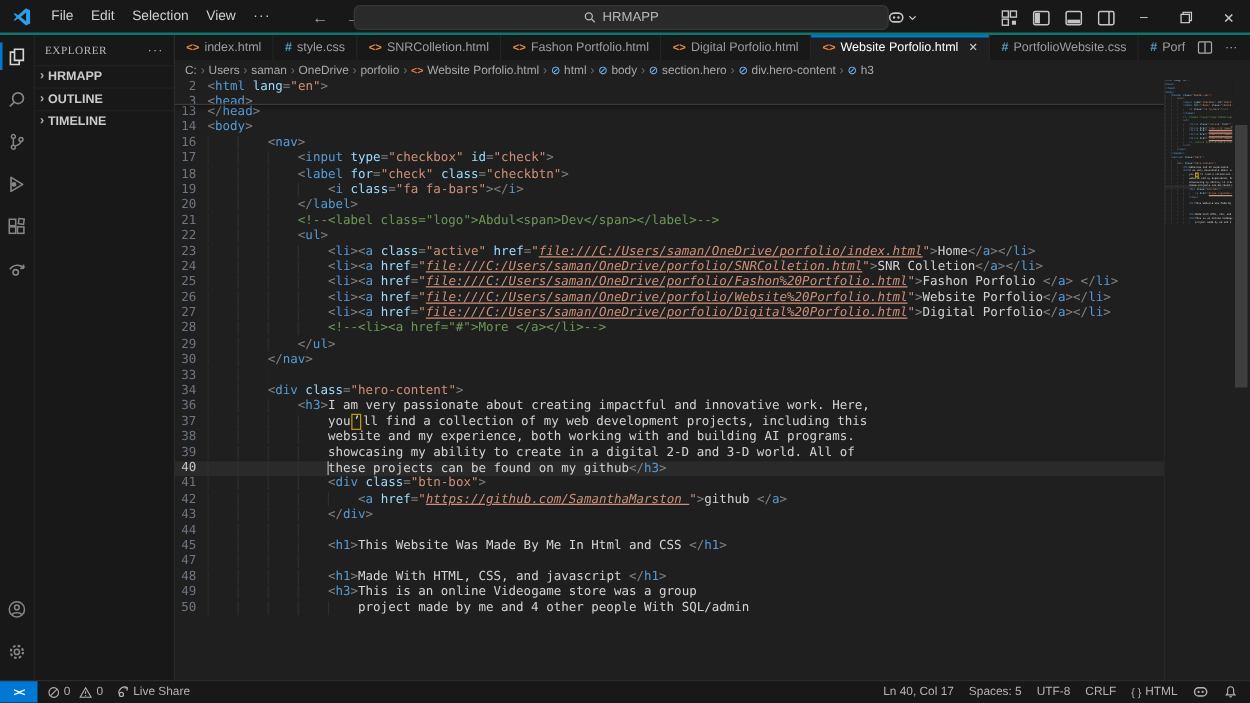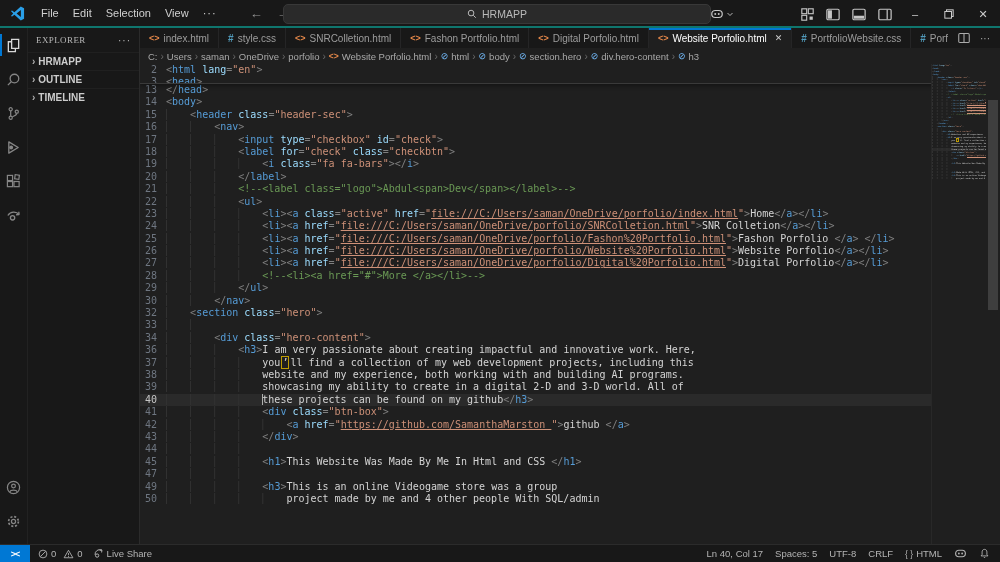"15" div.row { html: <div><span>15</span><span><span> </span><span>&lt;</span><span>header</span><span> </span><span>class</span><span>=</span><span>"header-sec"</span><span>&gt;</span></span></div> -> none }
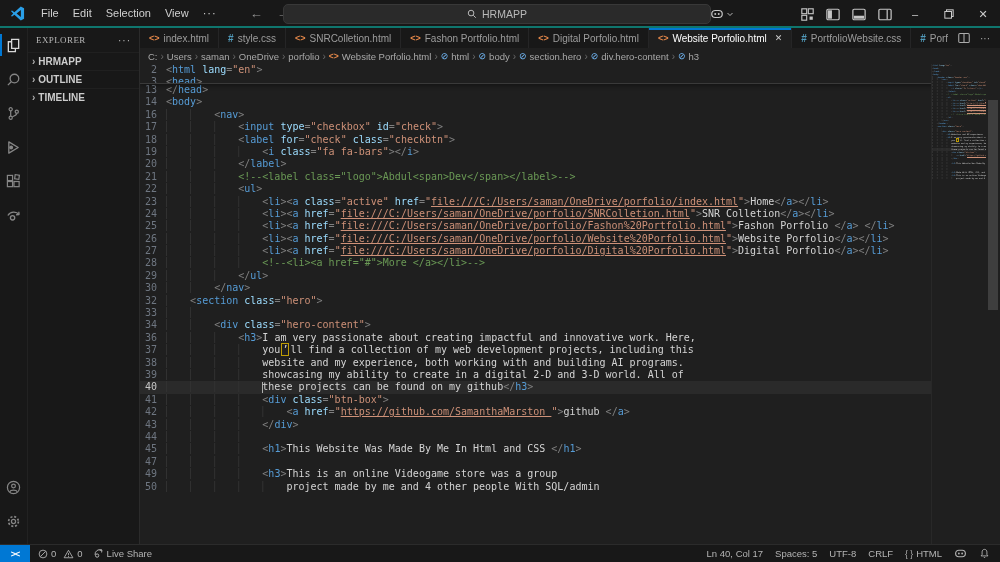"file:///C:/Users/saman/OneDrive/porfolio" .tk-u { font-style: none -> italic }
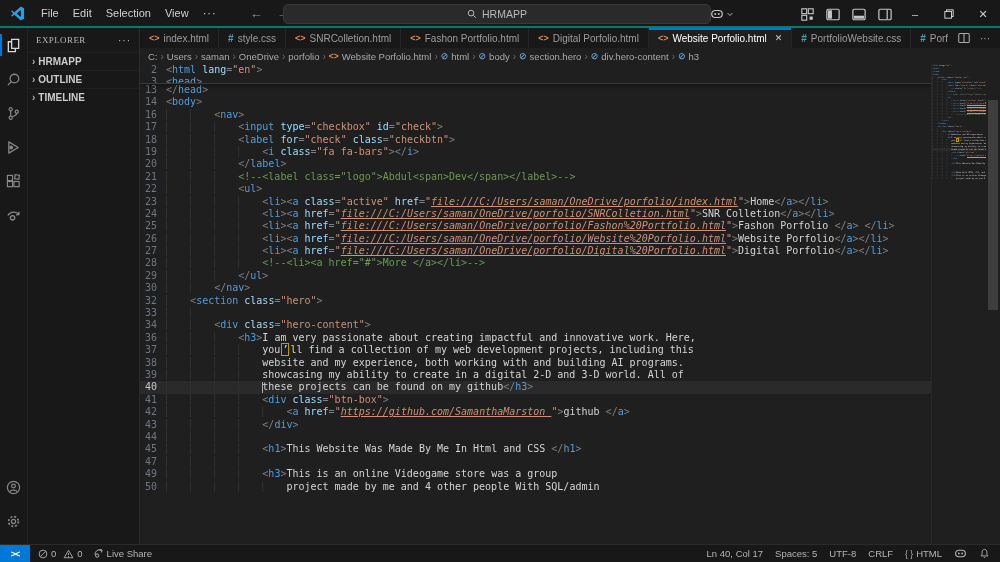"32" div.row { html: <div><span>32</span><span><span> </span><span>&lt;</span><span>section</span><span> </span><span>class</span><span>=</span><span>"hero"</span><span>&gt;</span></span></div> -> none }
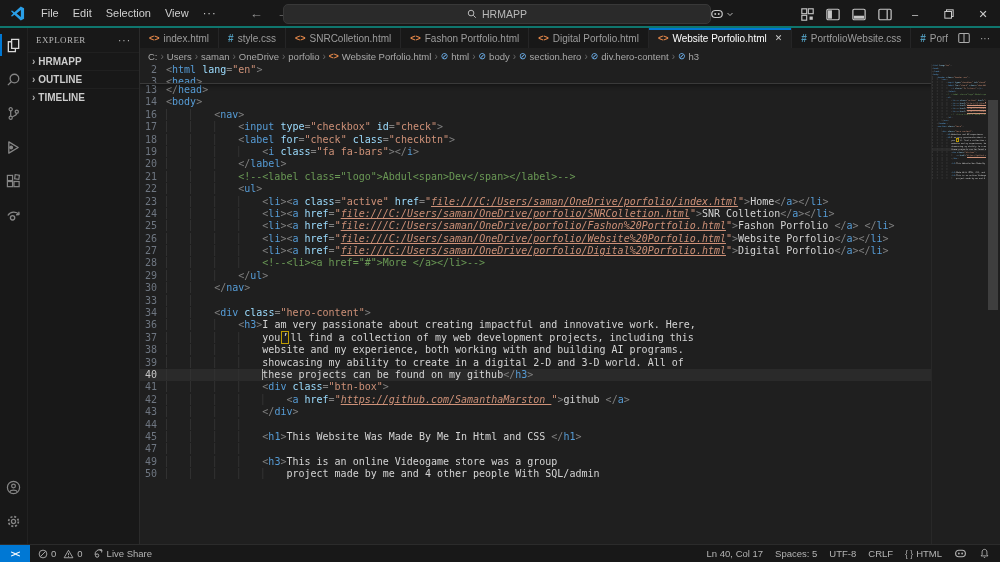"48" div.row { html: none -> <div><span>48</span><span><span> </span><span>&lt;</span><span>h1</span><span>&gt;</span><span>Made With HTML, CSS, and javascript </span><span>&lt;/</span><span>h1</span><span>&gt;</span></span></div> }
